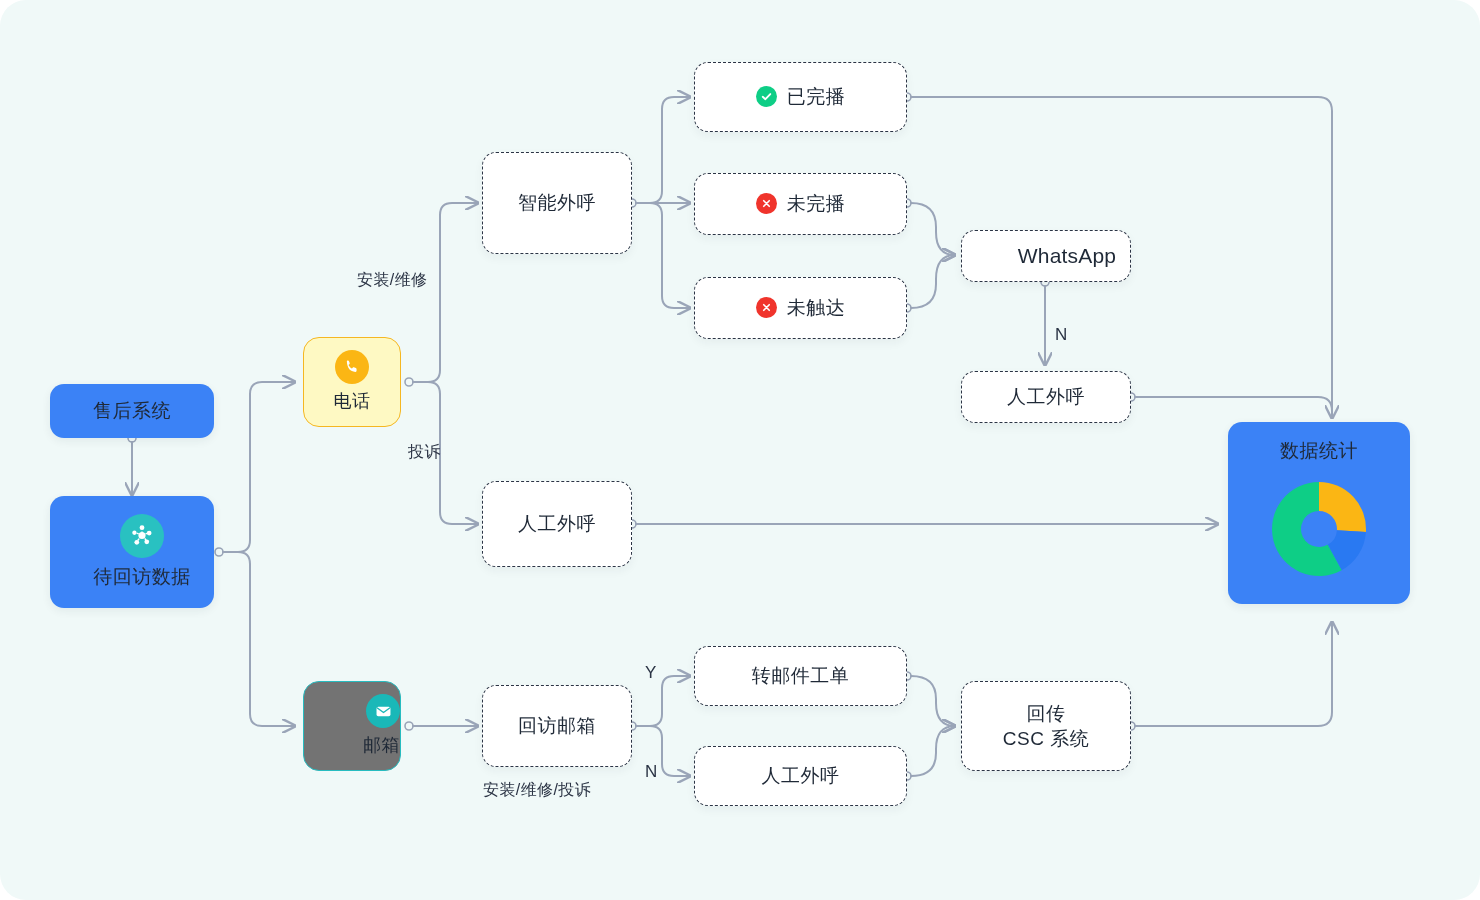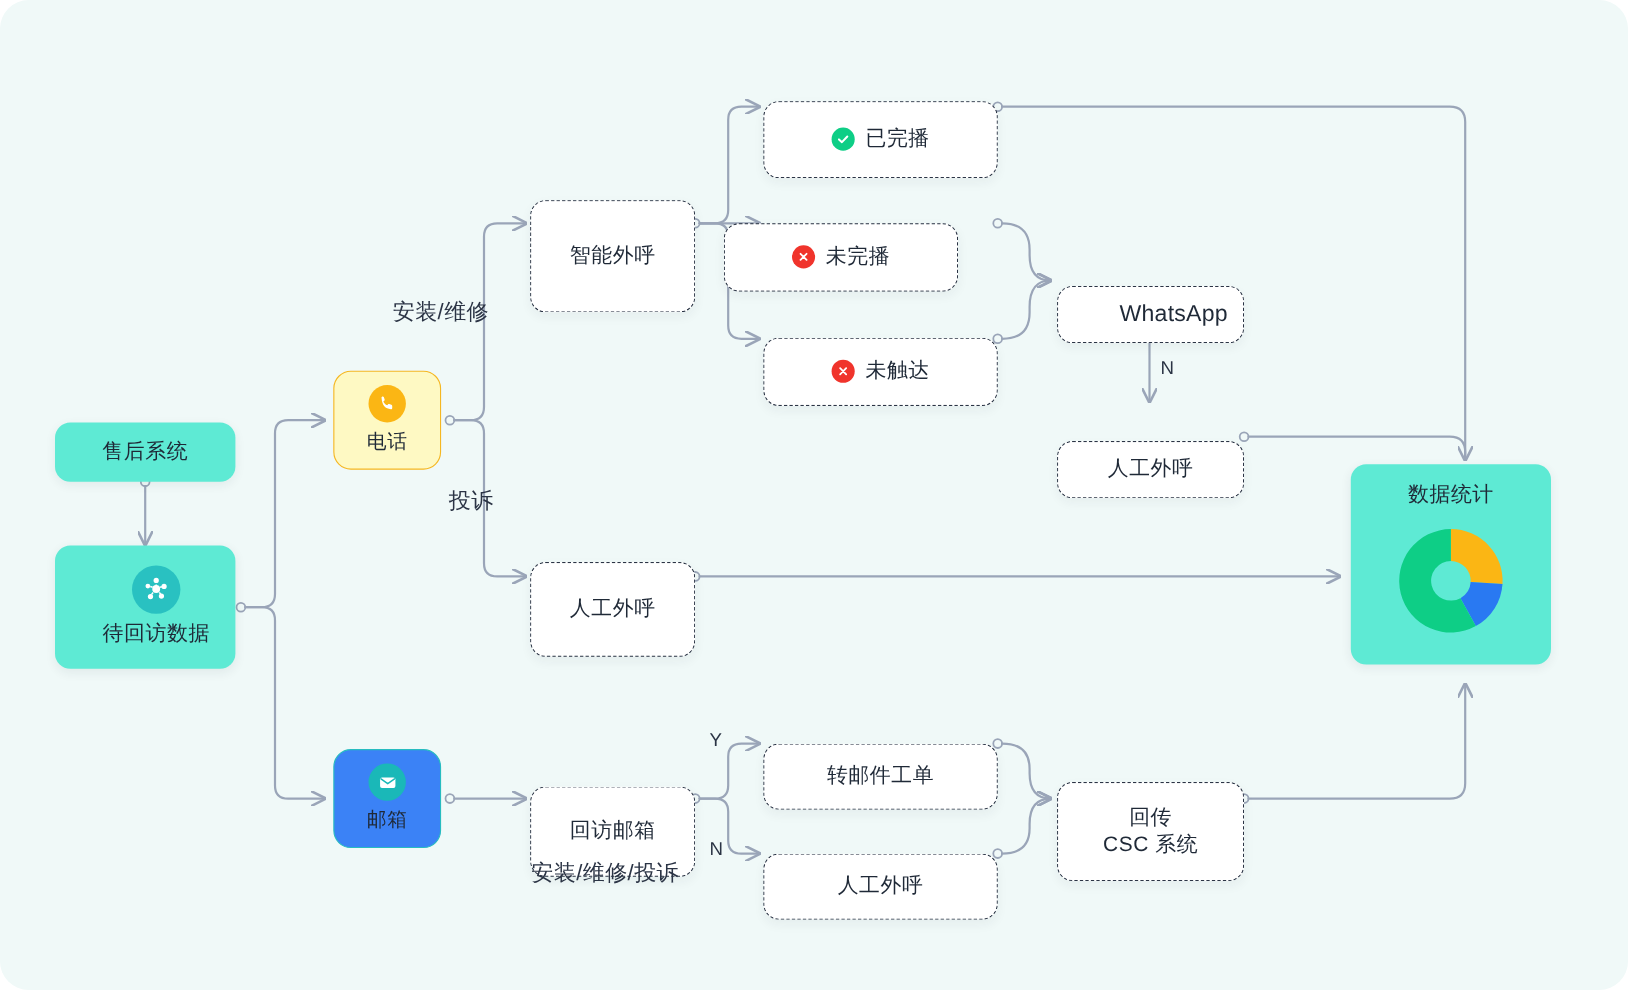"已完播" .node.dashed { margin-top: 30px -> none }
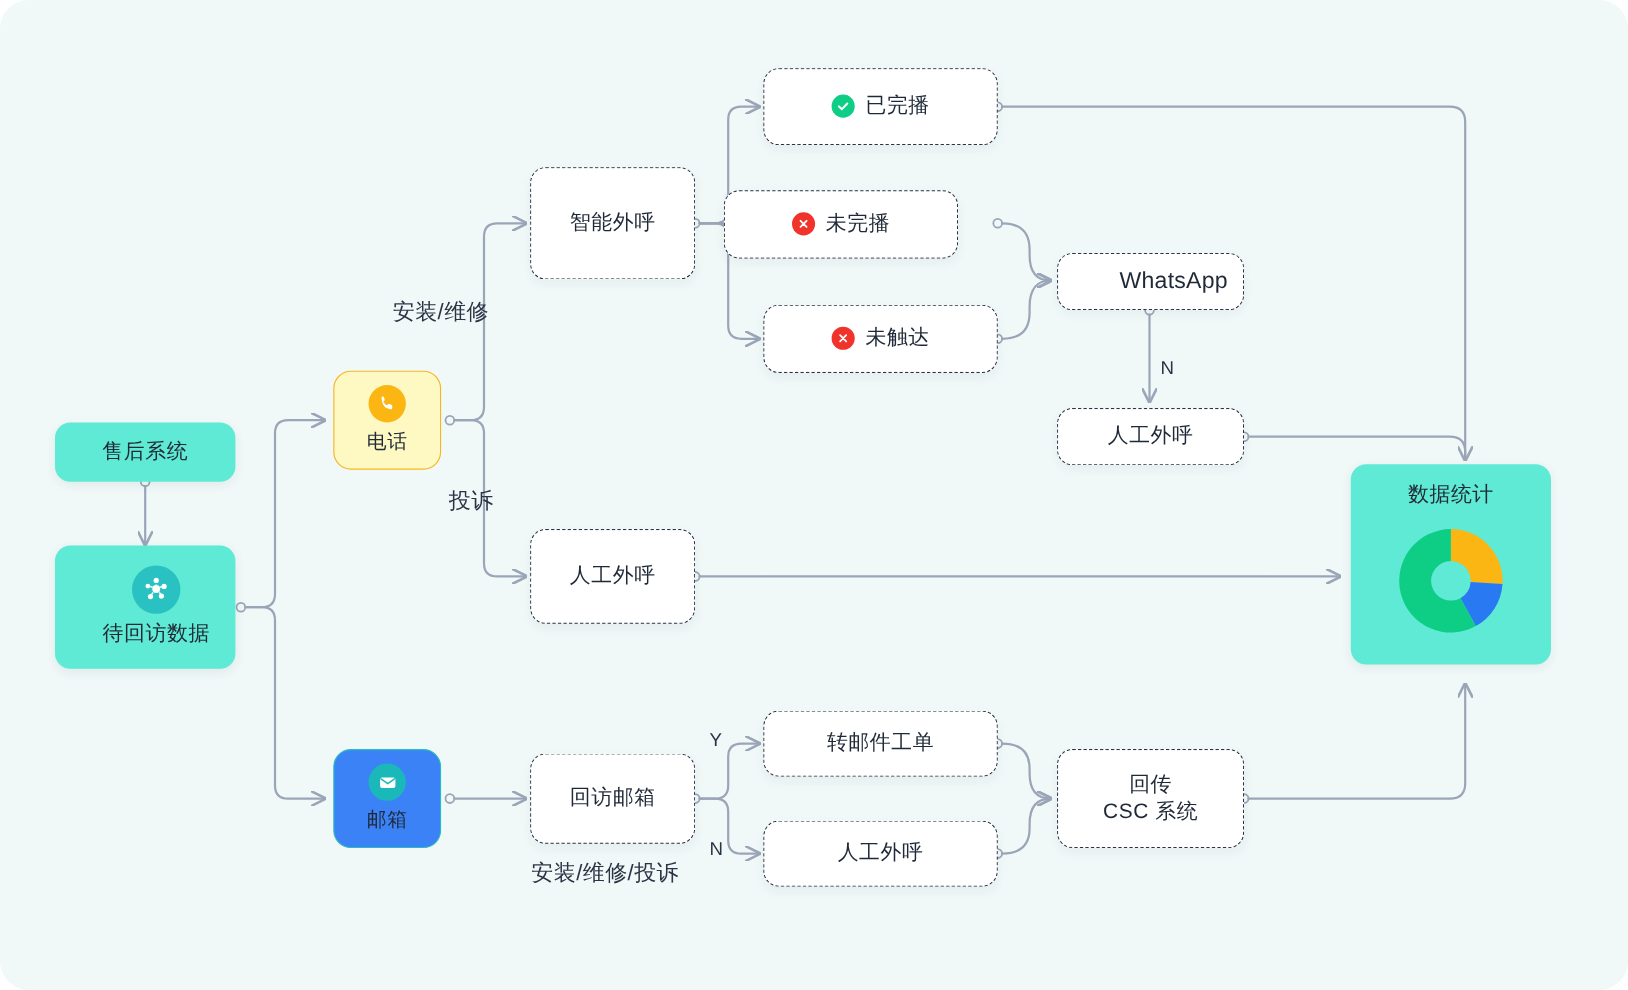"未完播" div.node { left: 658px -> 694px }
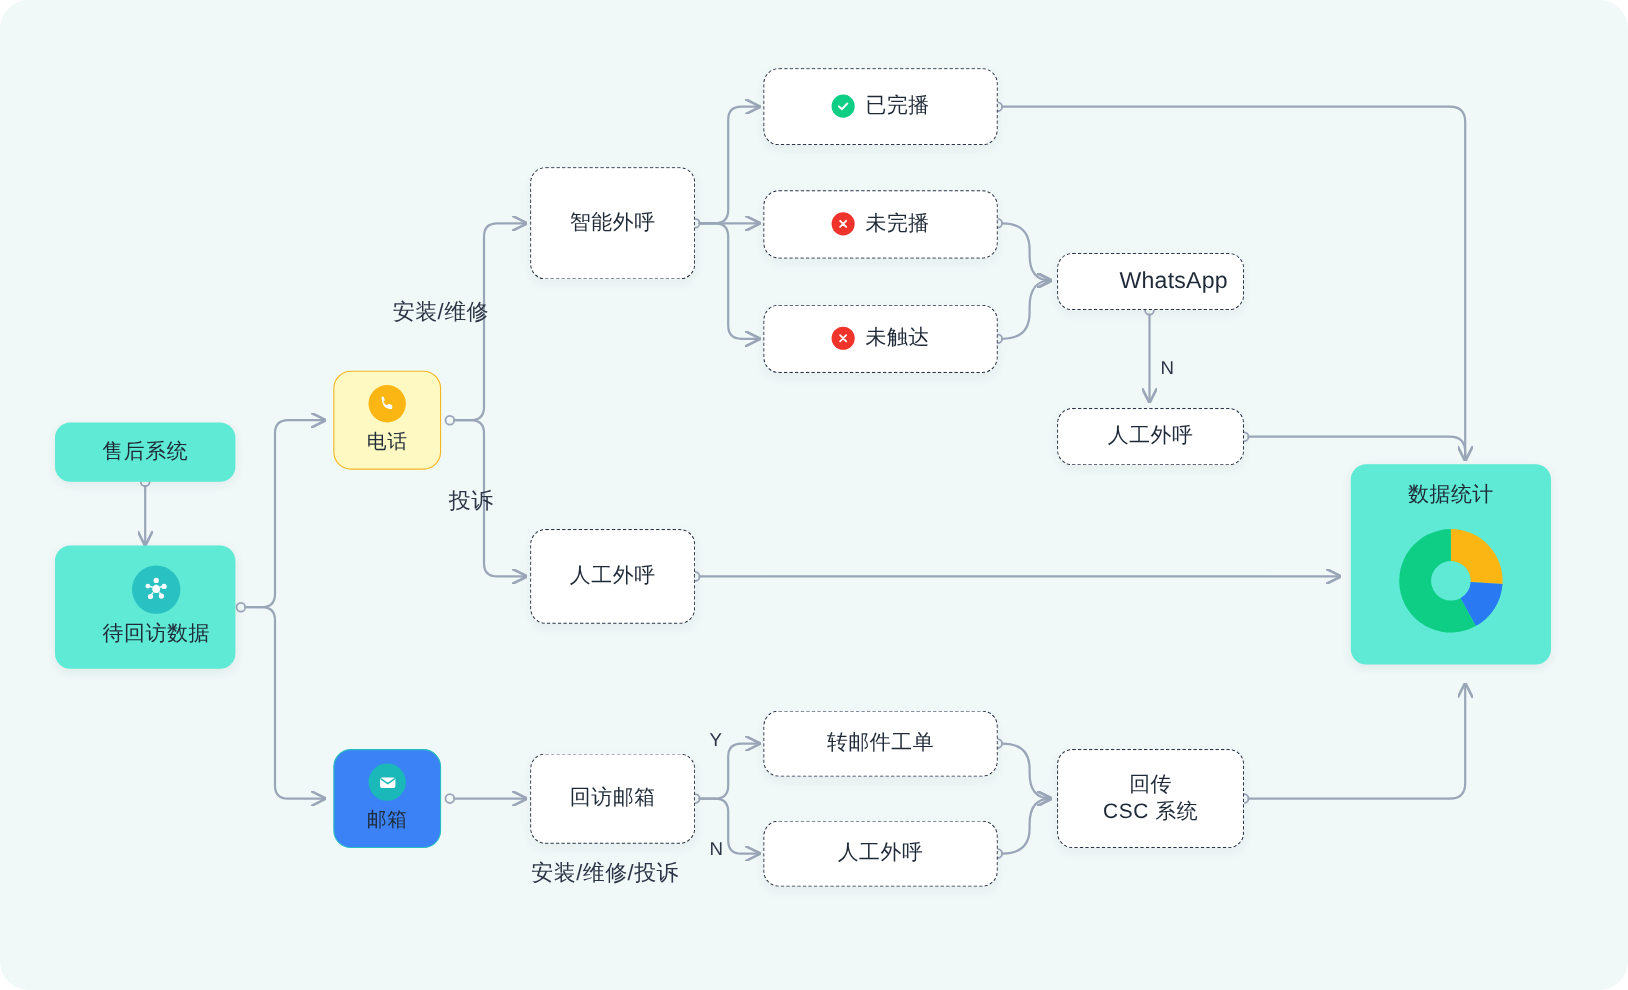"安装/维修" .edge-label { font-size: 20px -> 16px }
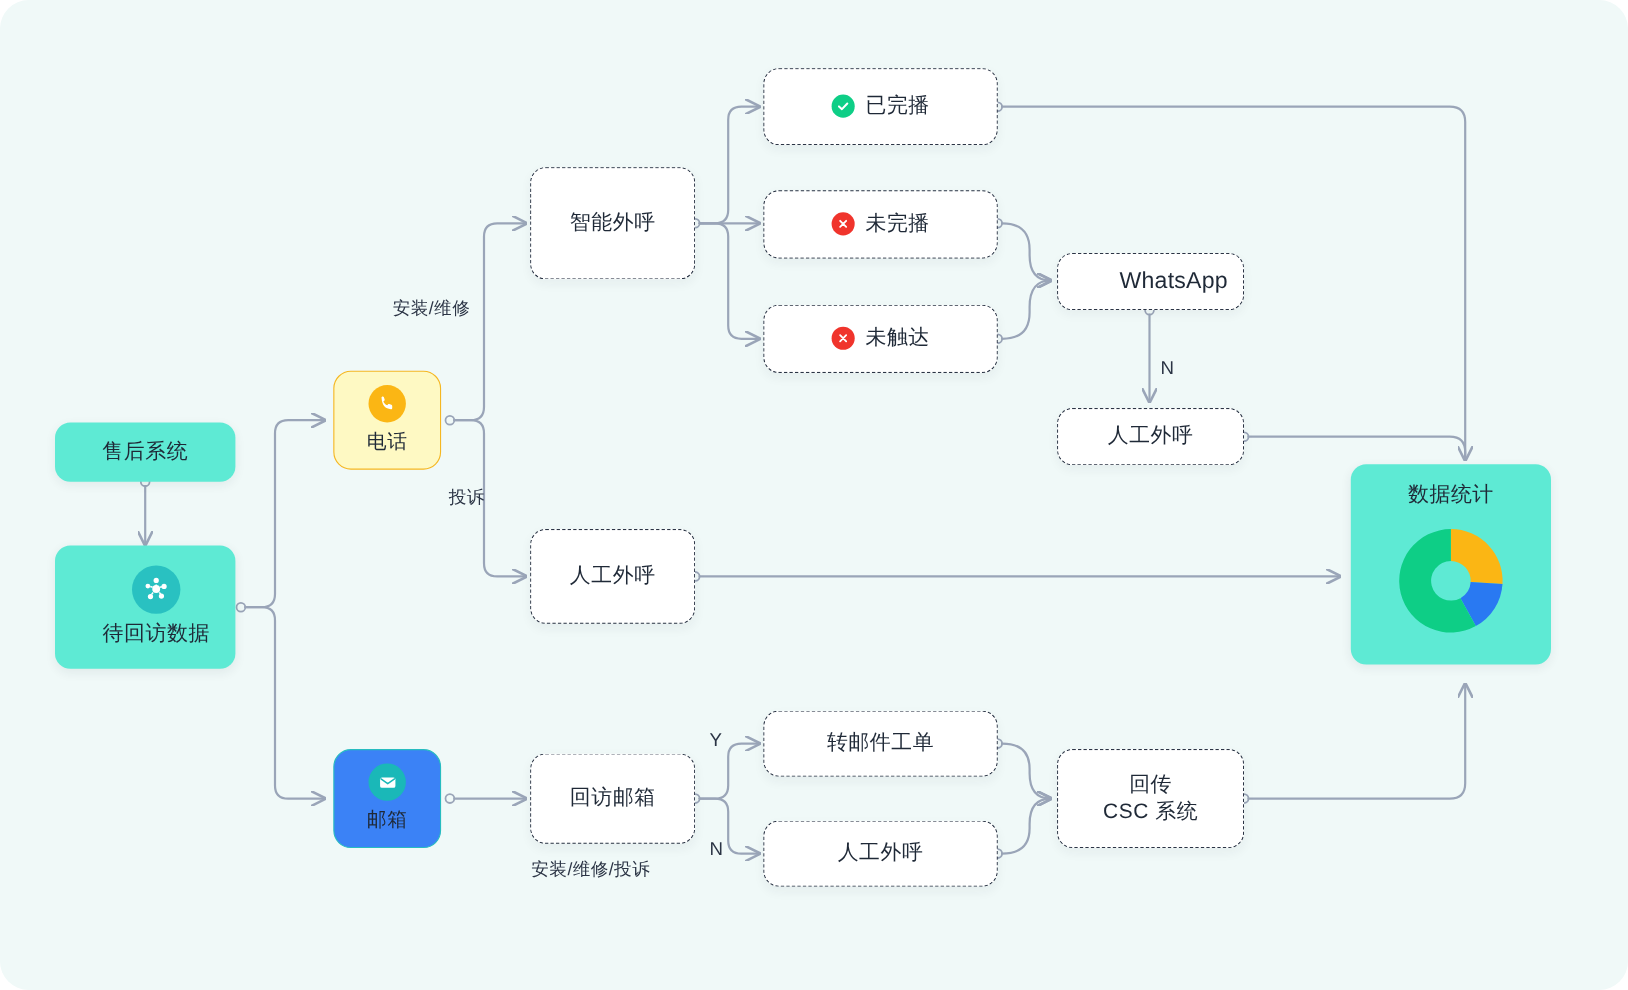"售后系统" .node.solid { background: #5eead4 -> #3b82f6 }
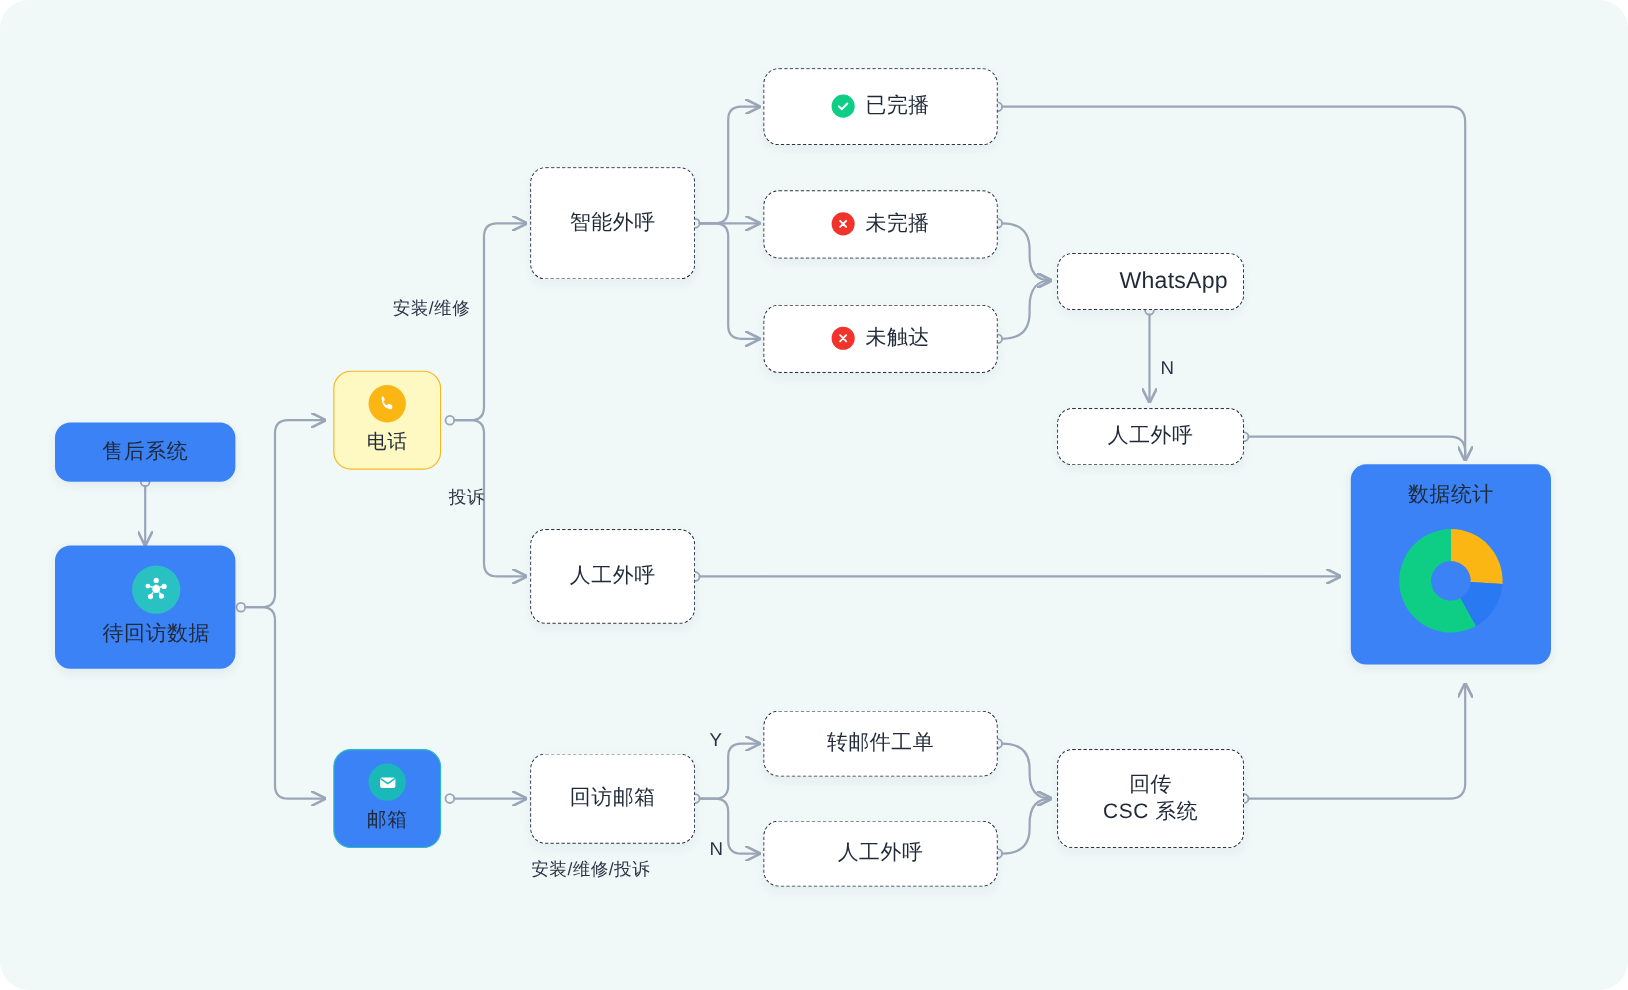"邮箱" .node.accent-email { align-items: none -> flex-end; background: #3b82f6 -> #737373 }
